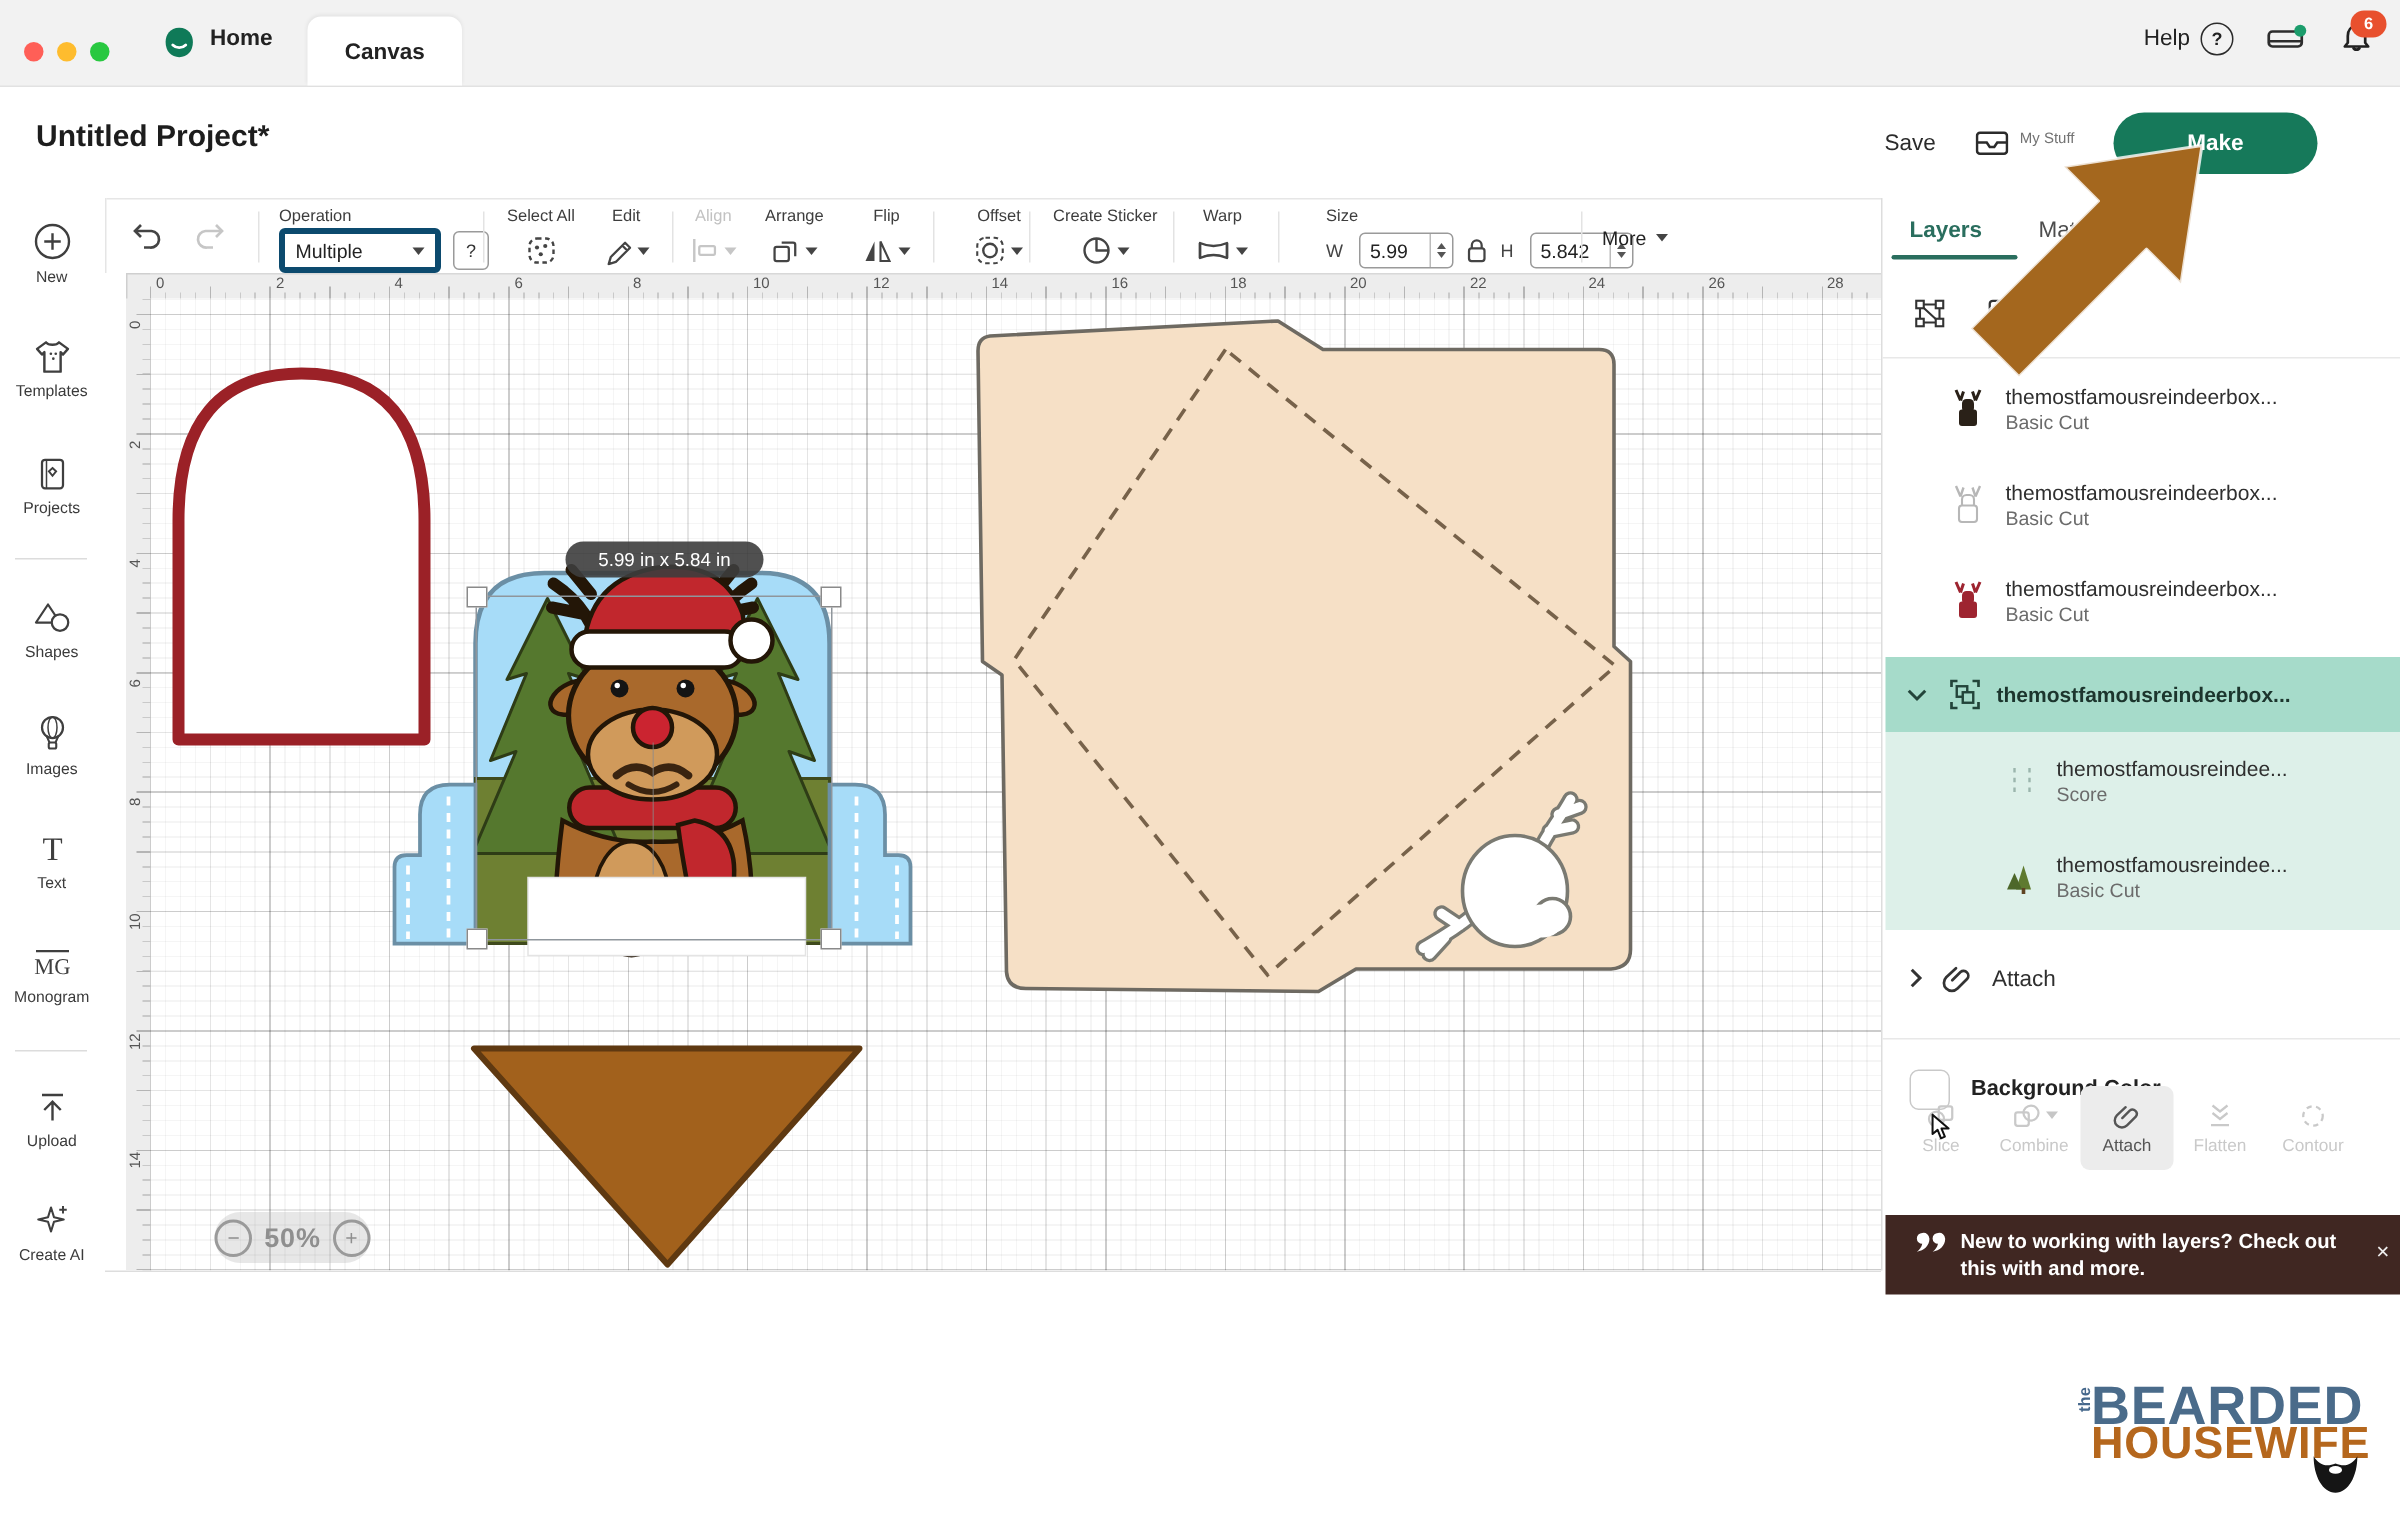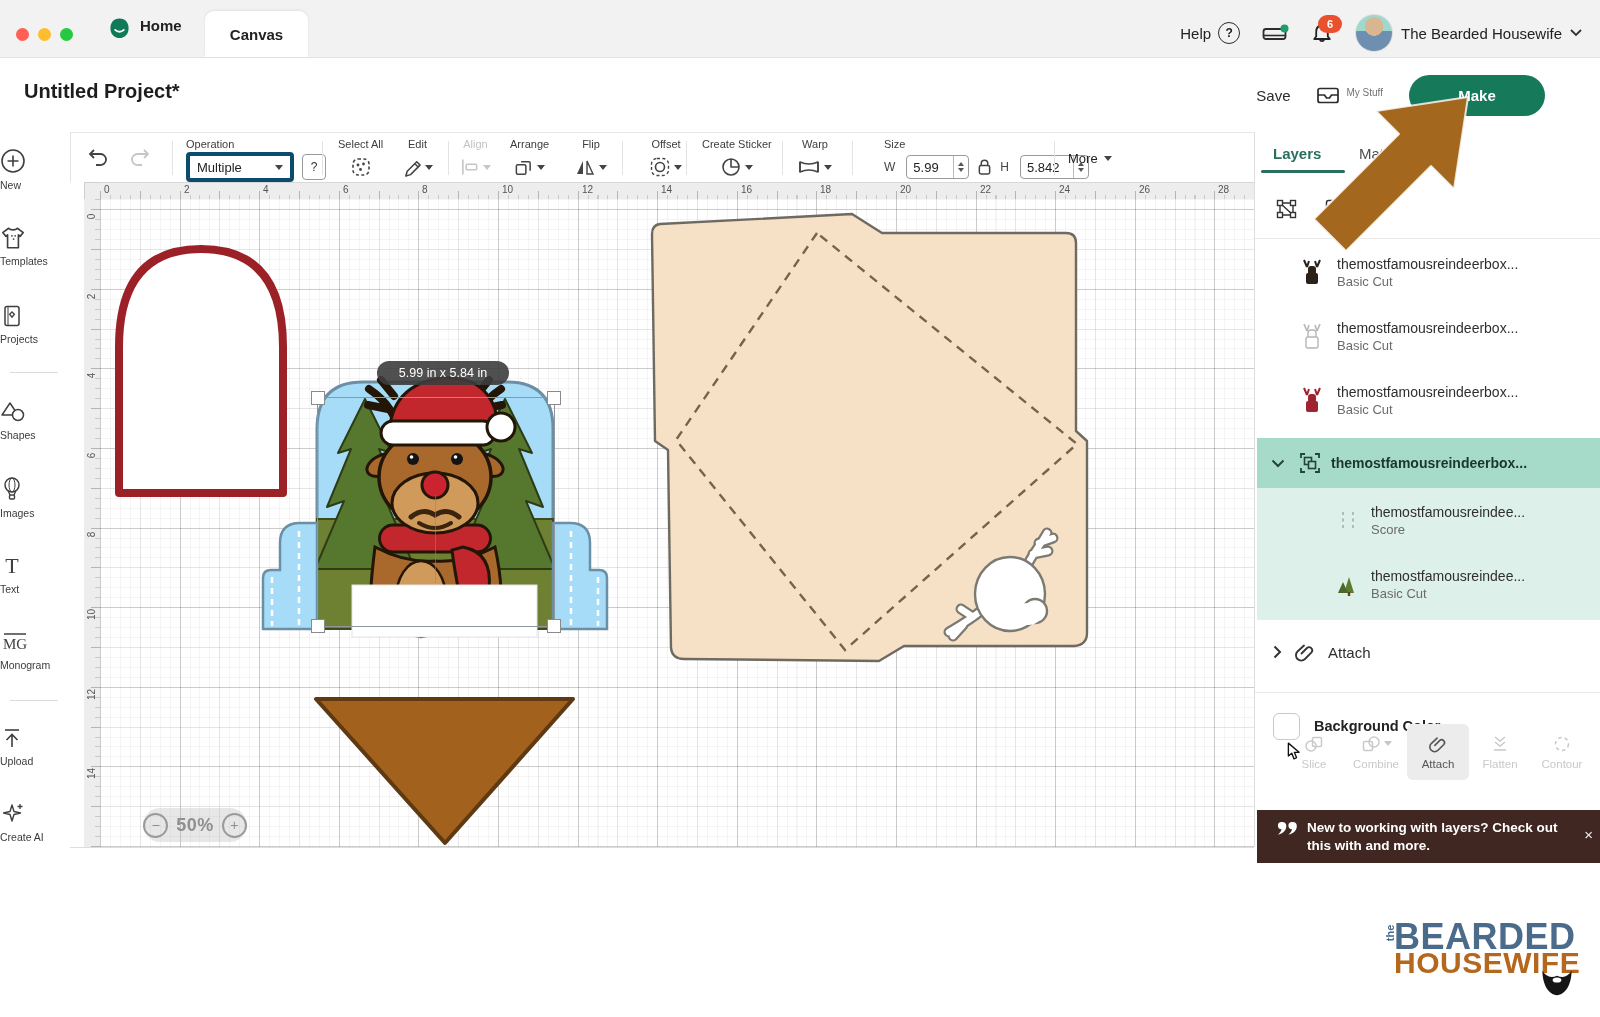"The Bearded Housewife" div.acct { html: <div> <span></span> <span>The Bearded Housewife</span> <svg> <path></path> </svg> </div> -> none }
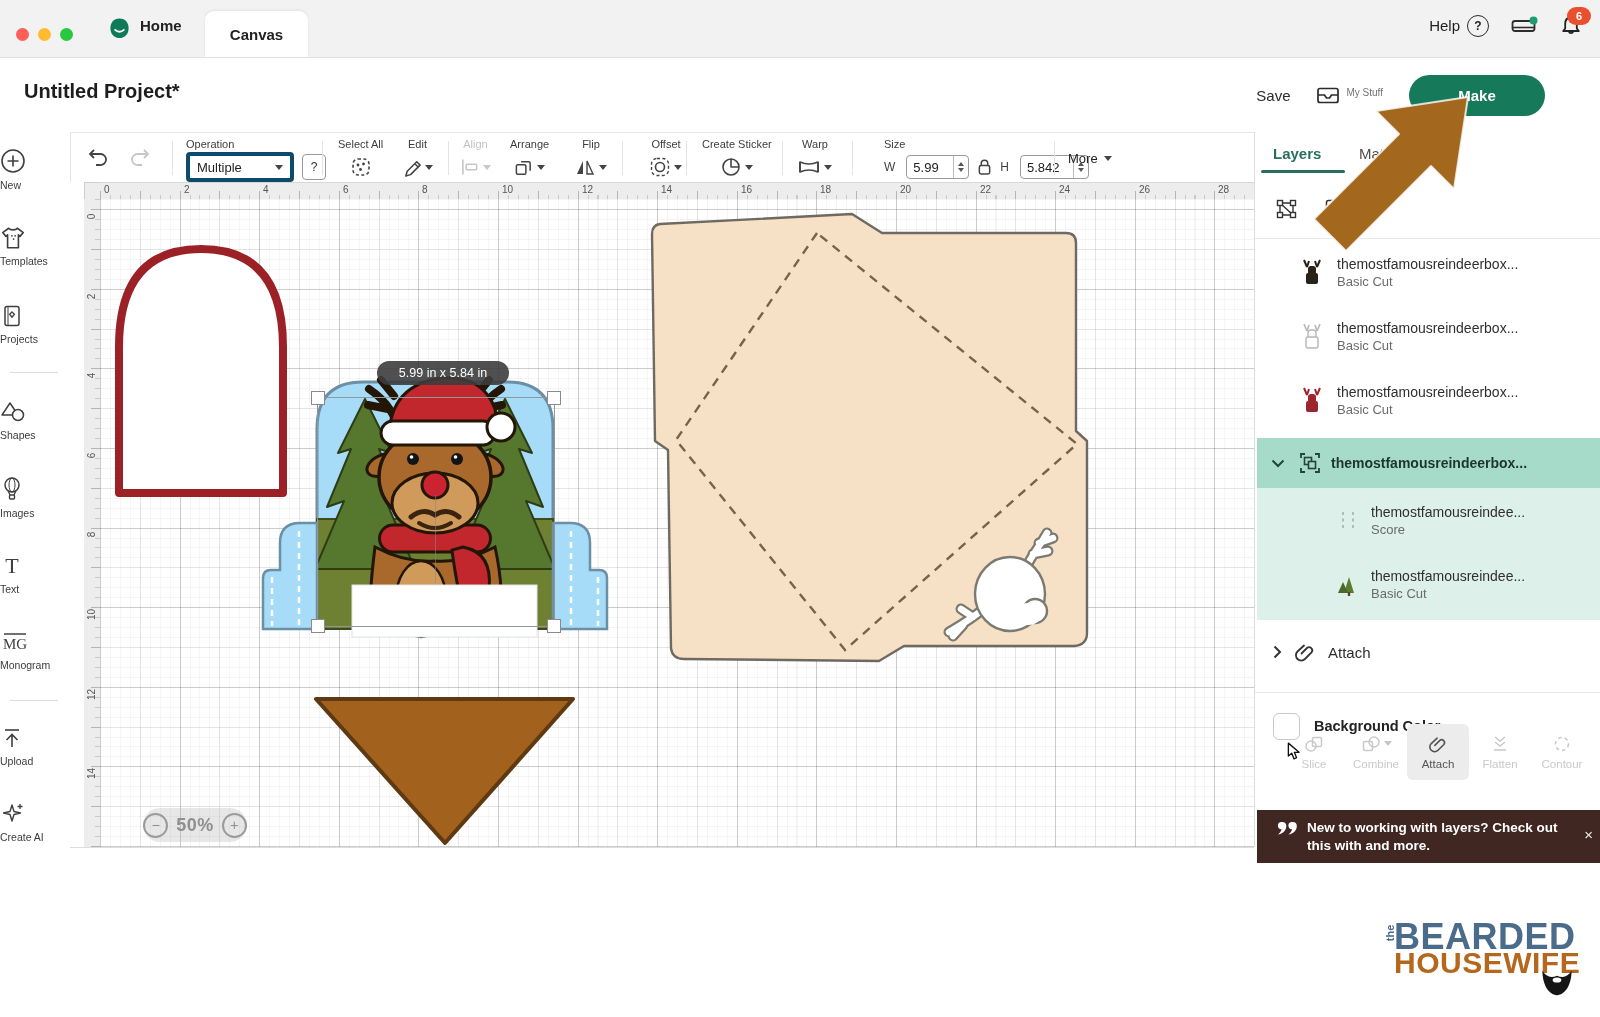"New" .sb-item { align-items: flex-start -> center }
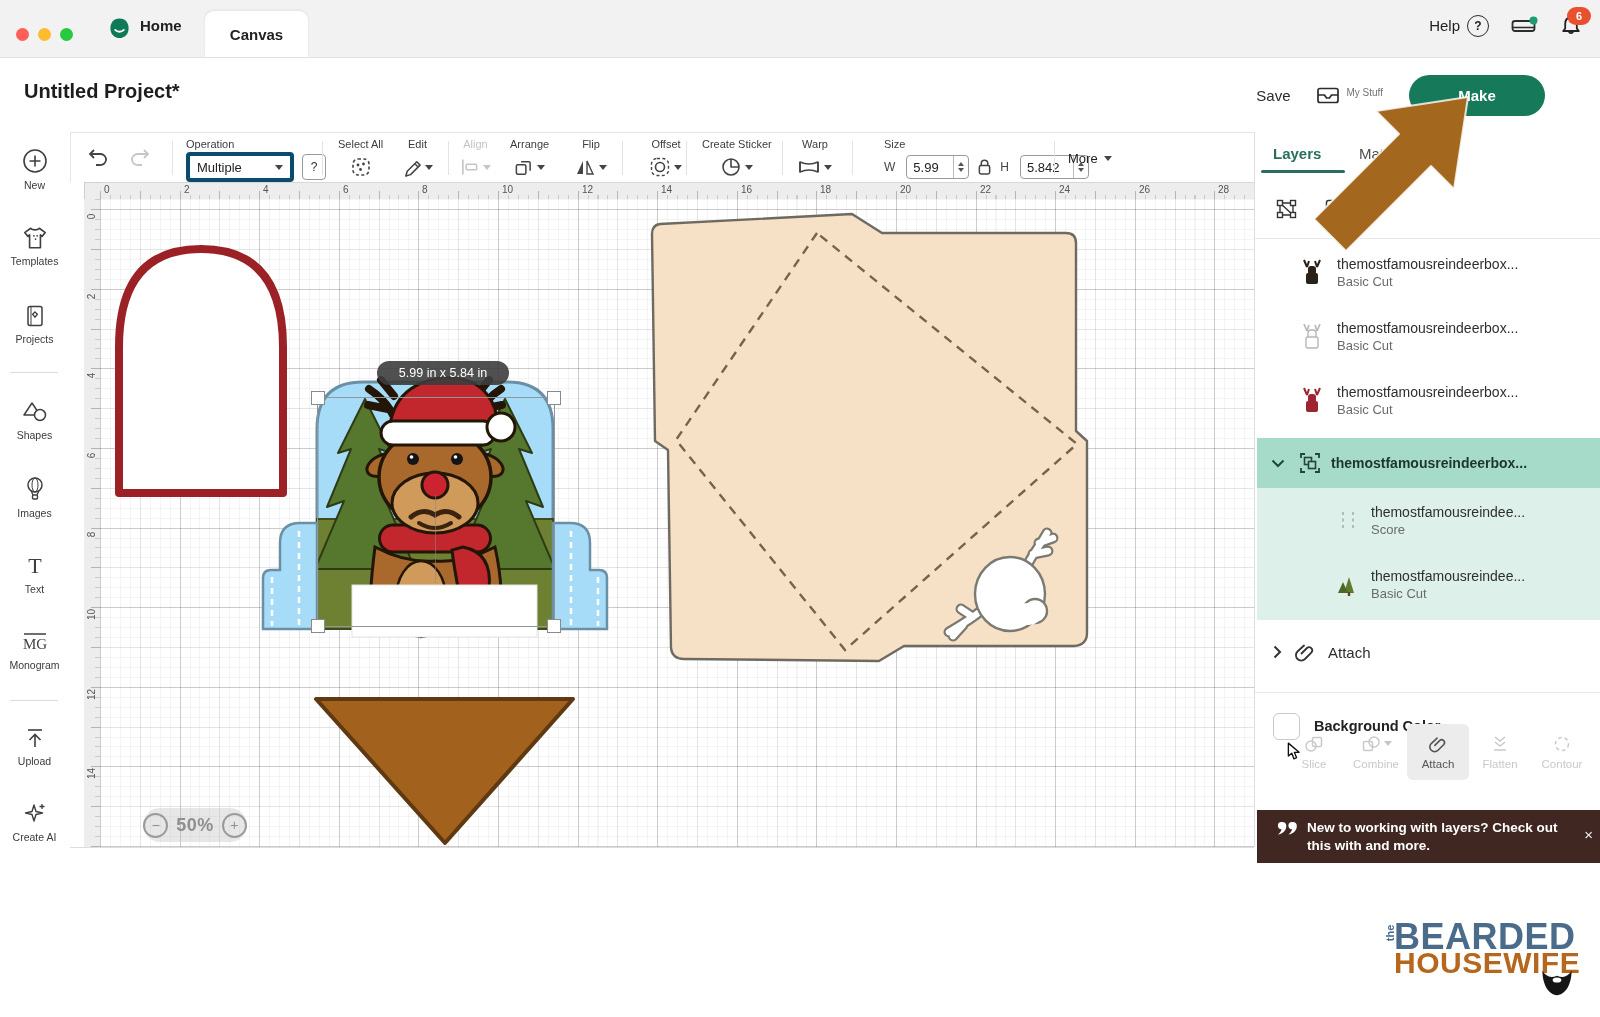"Slice" #tools-row { justify-content: flex-end -> flex-start }
